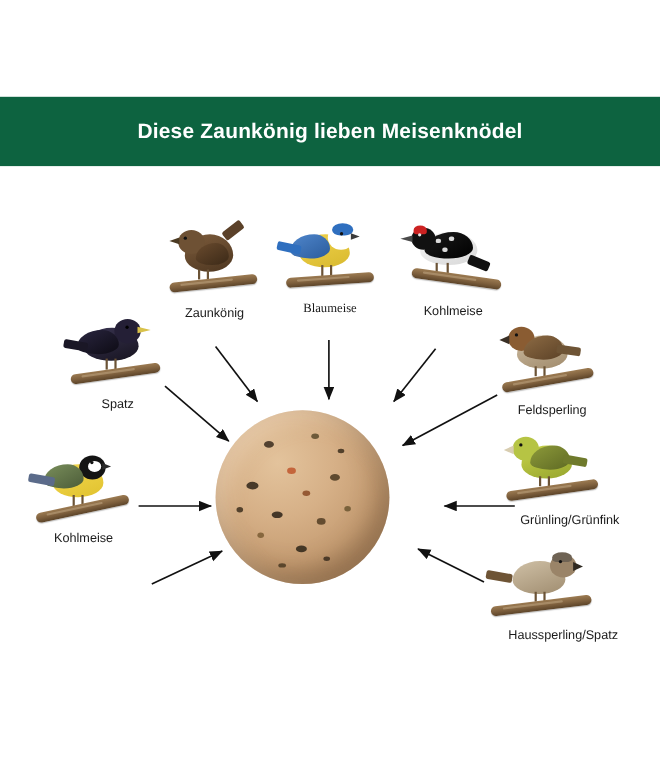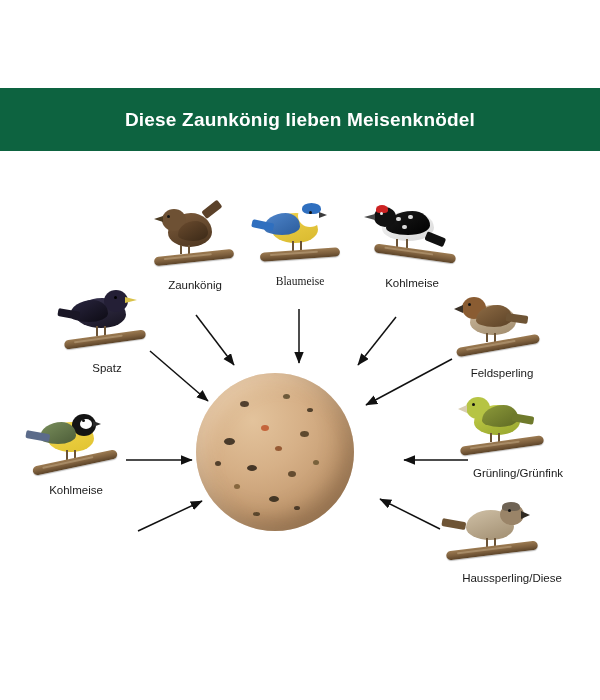"Haussperling/Diese" div.bird-label { text: Haussperling/Diese -> Haussperling/Spatz }
